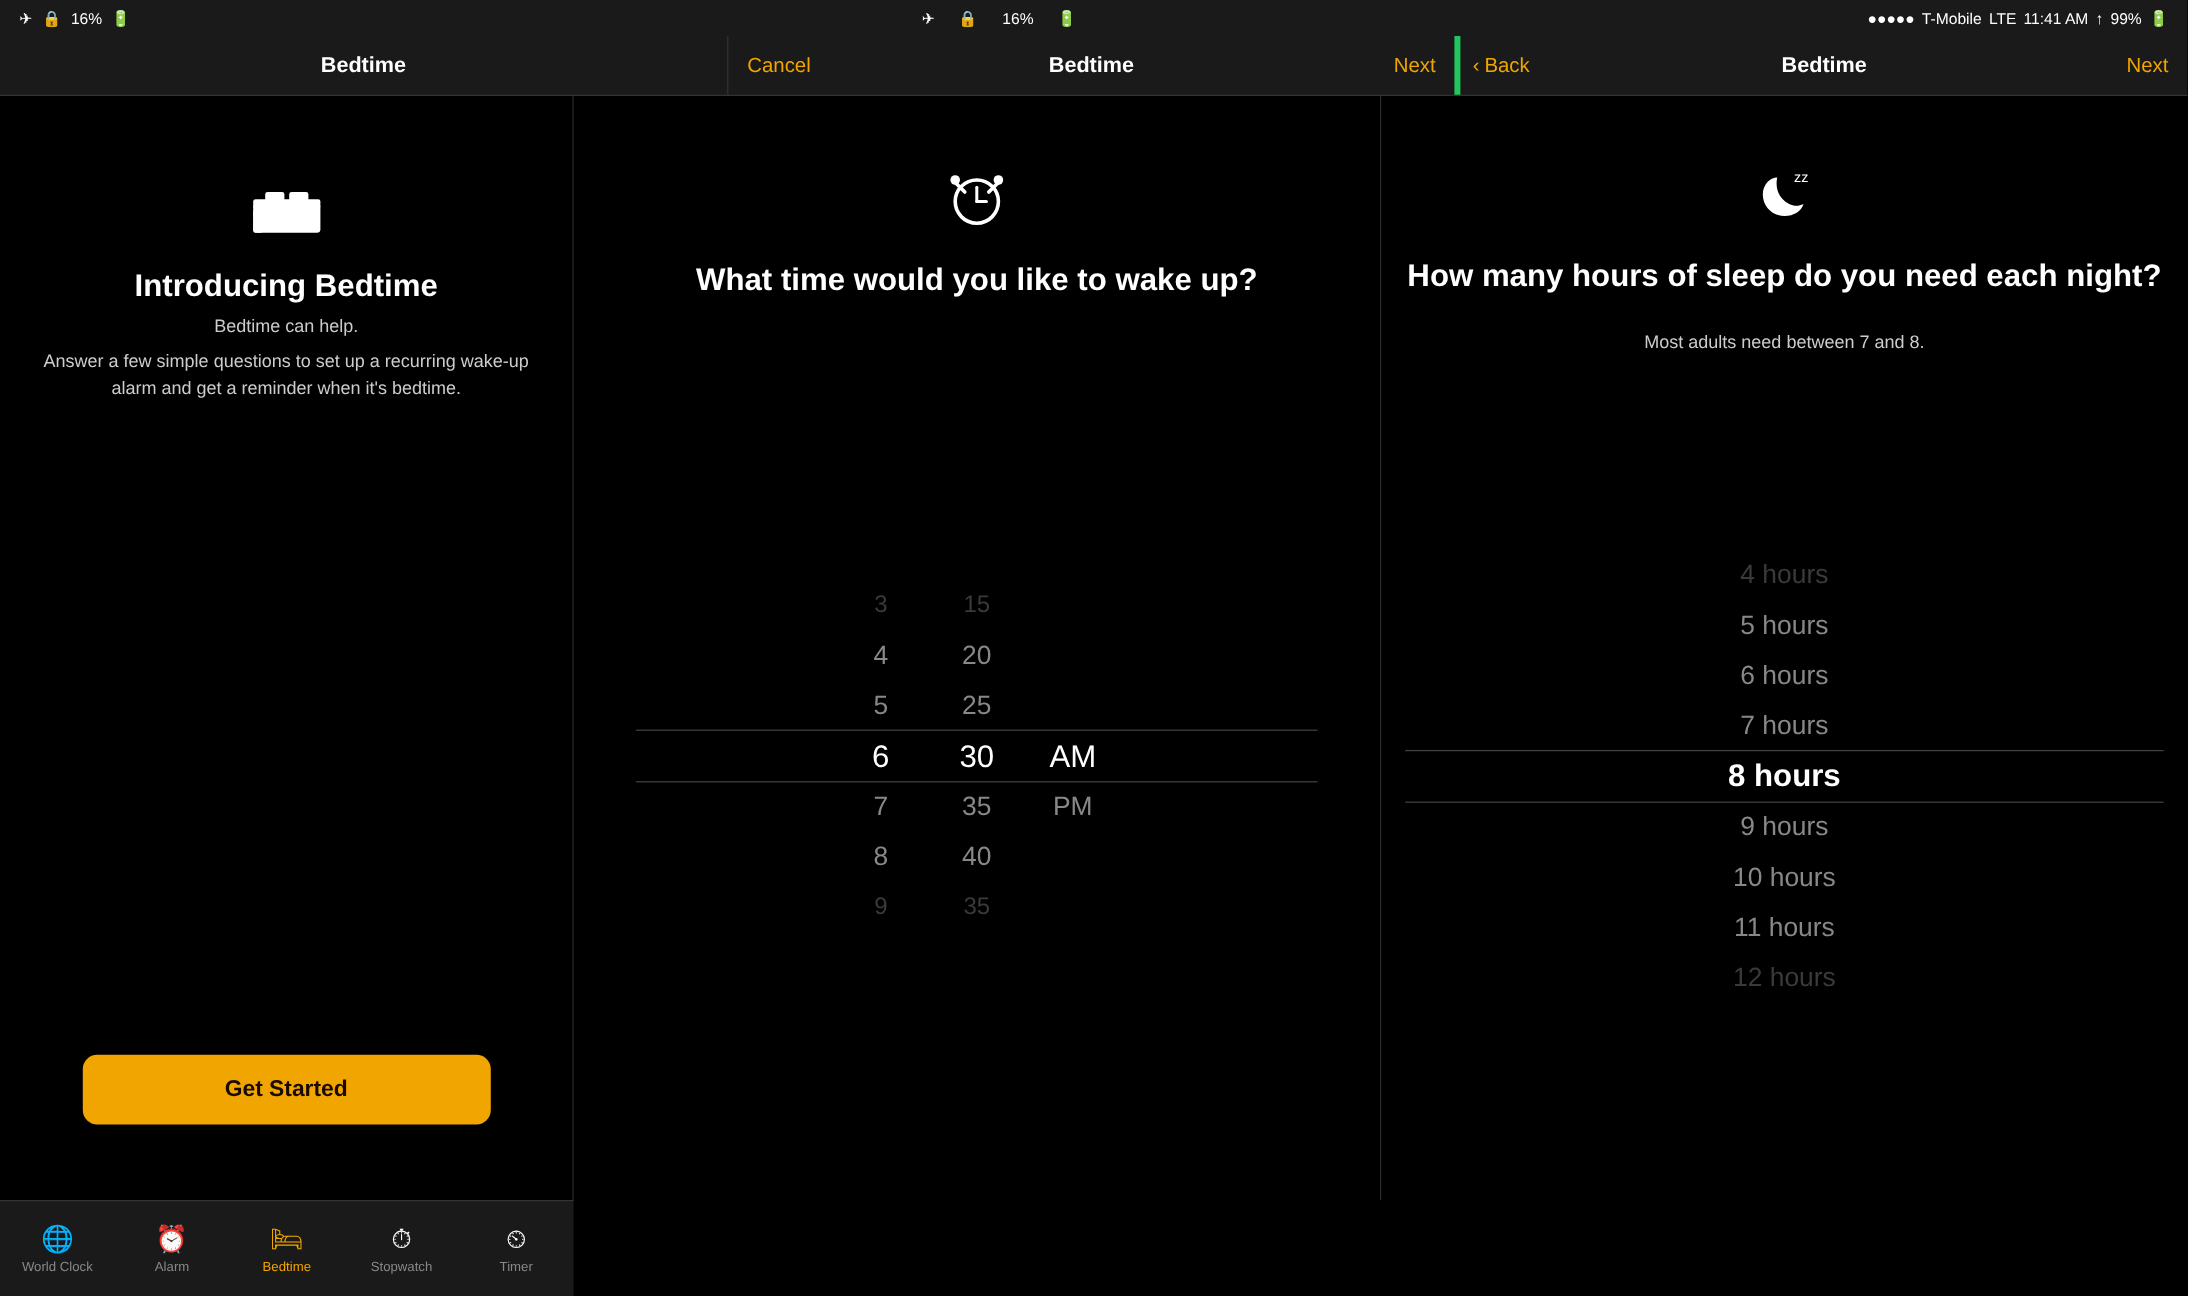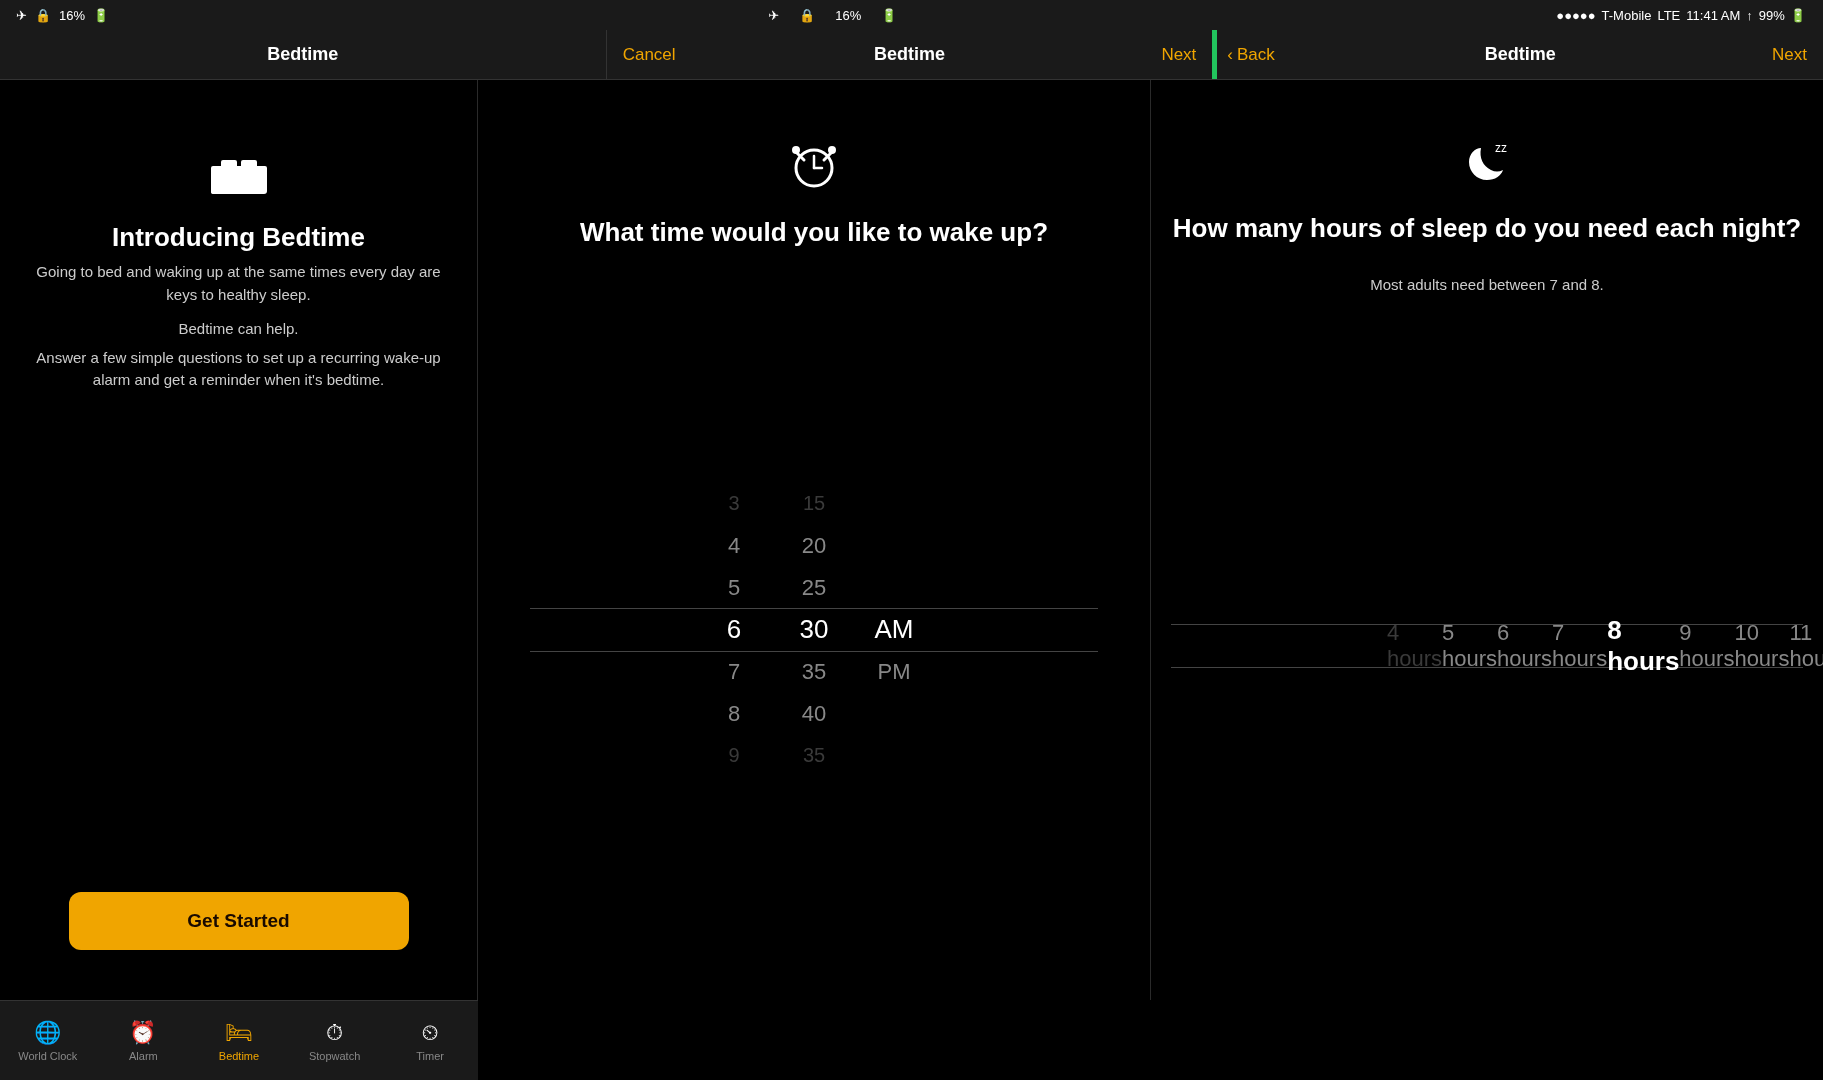"Going to bed and waking" p.panel-desc { html: <p>Going to bed and waking up at the same times every day are keys to healthy sleep.</p> -> none }
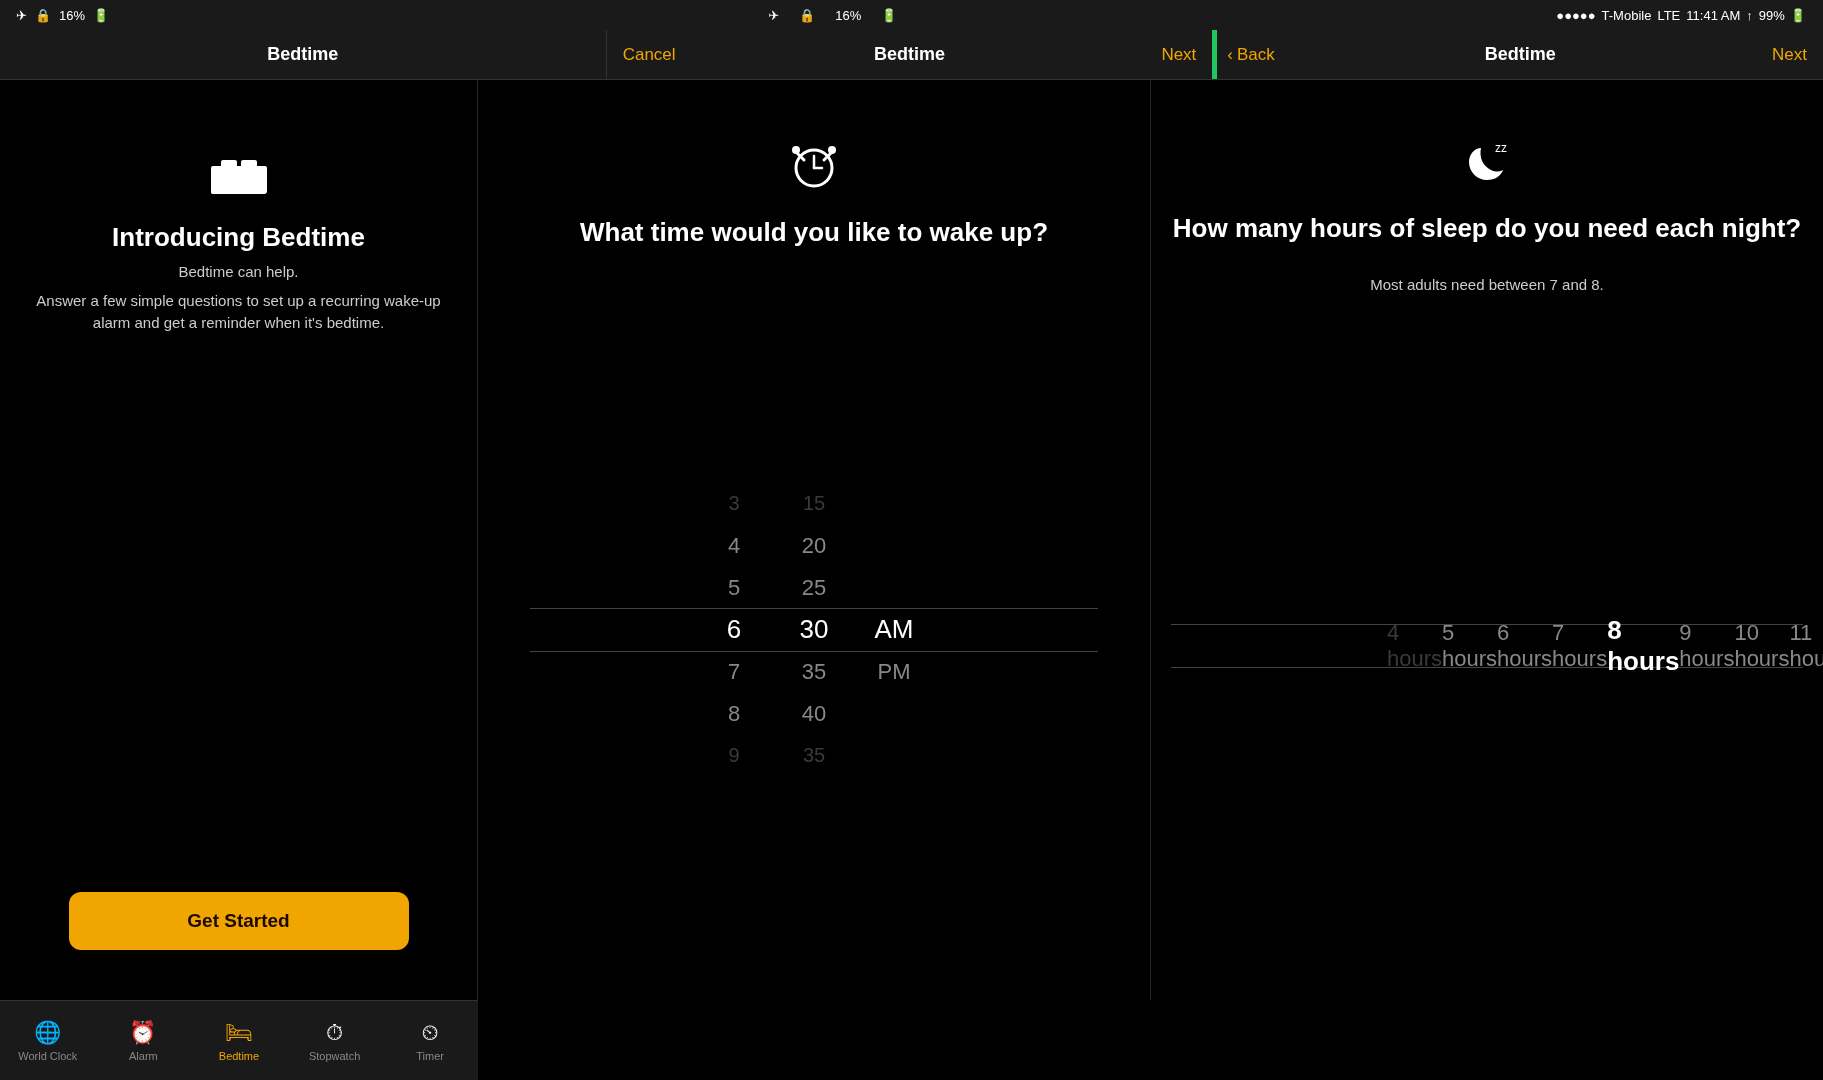"4 hours" .hours-picker { flex-direction: row -> column }
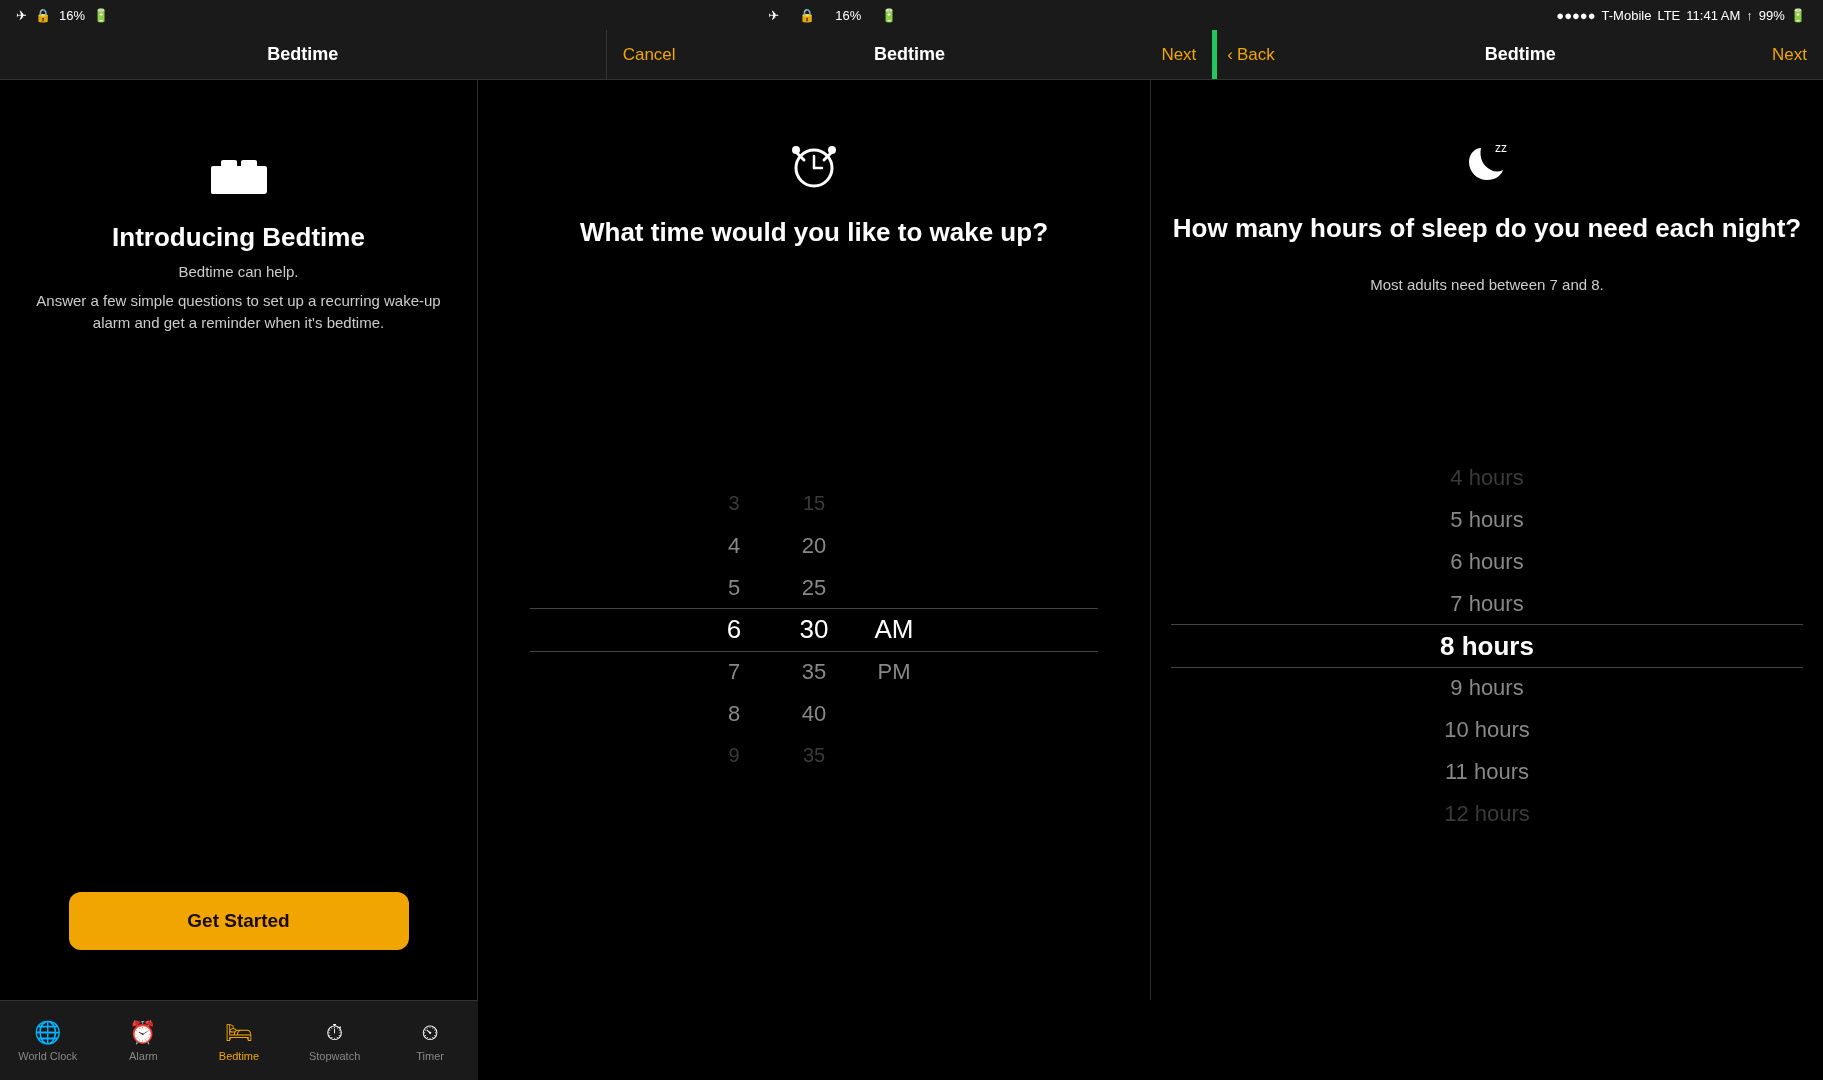"Get Started" .get-started-btn { margin-bottom: 20px -> 33px }
